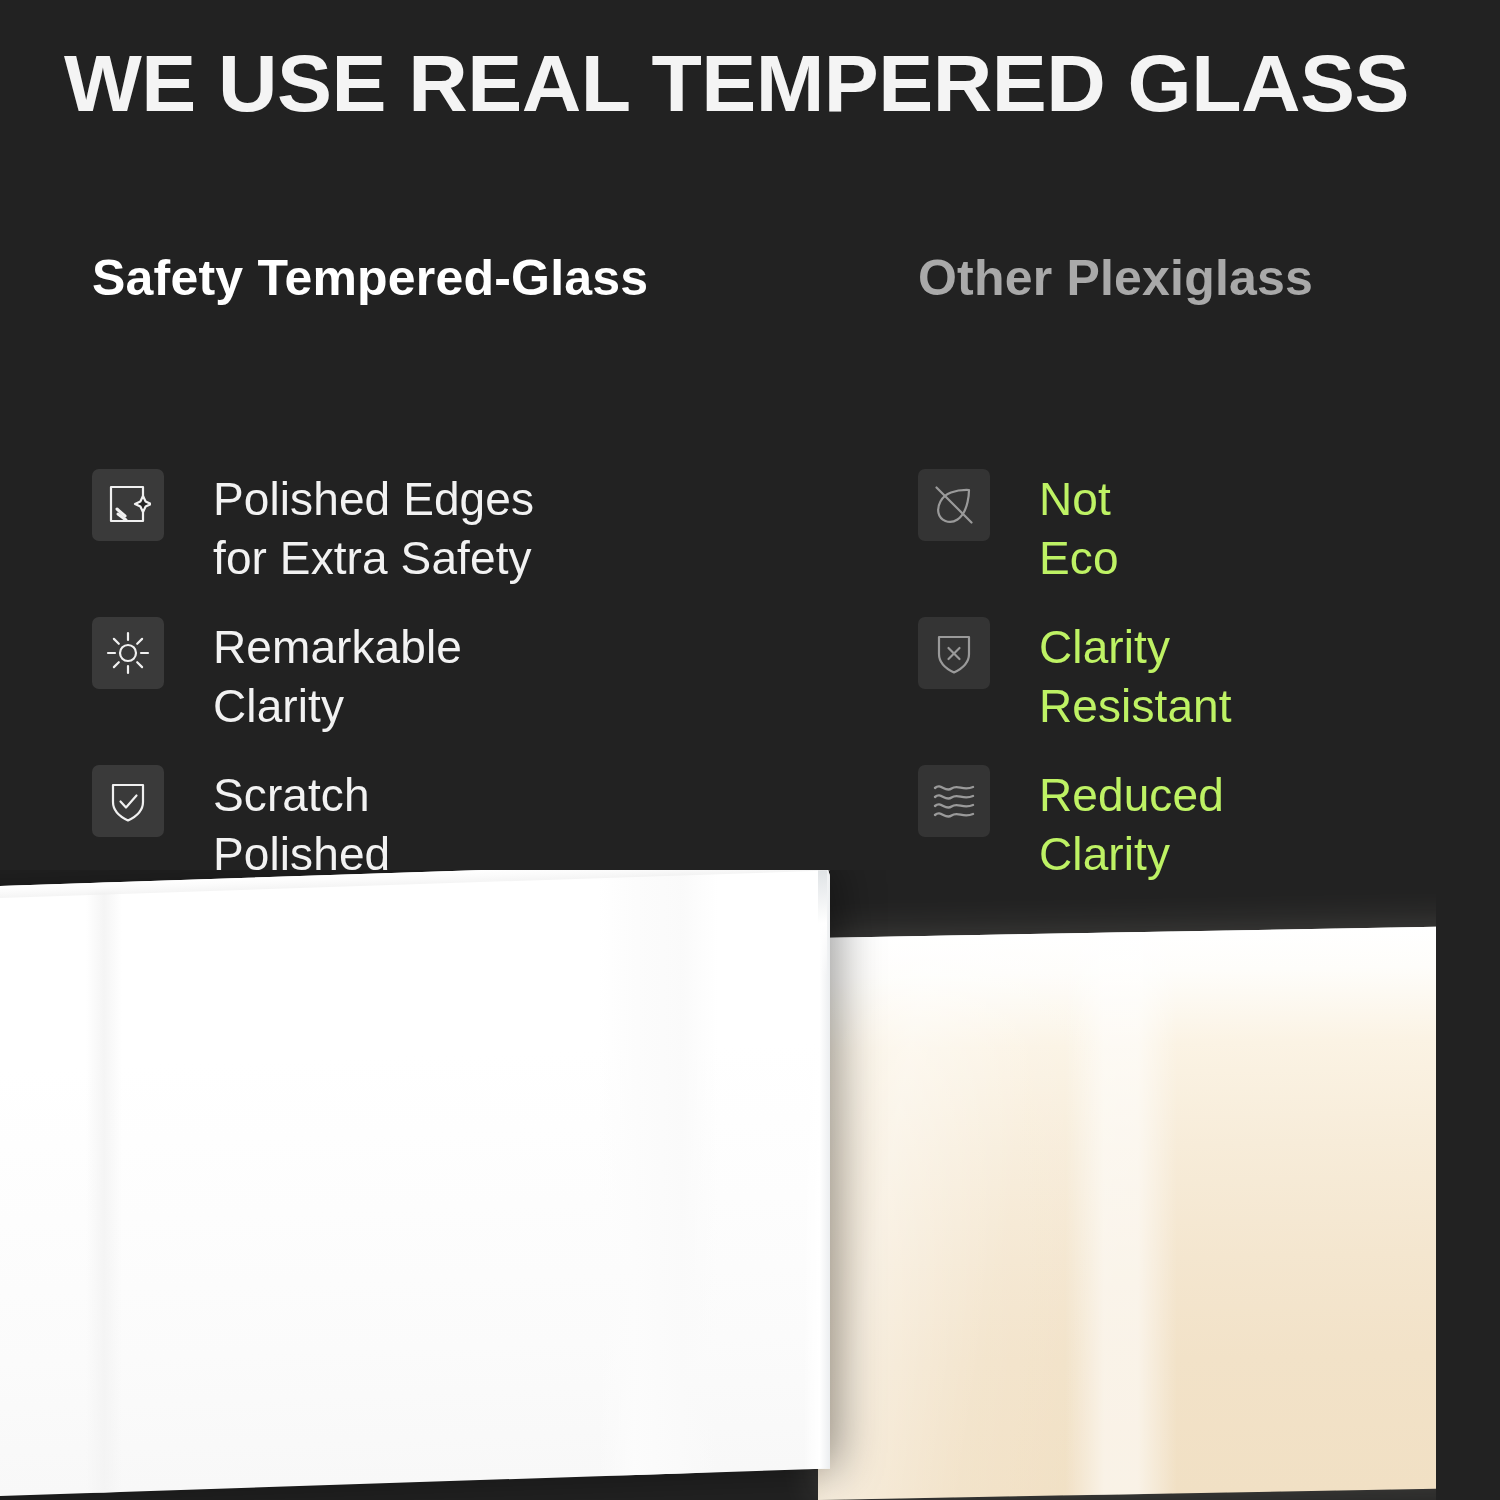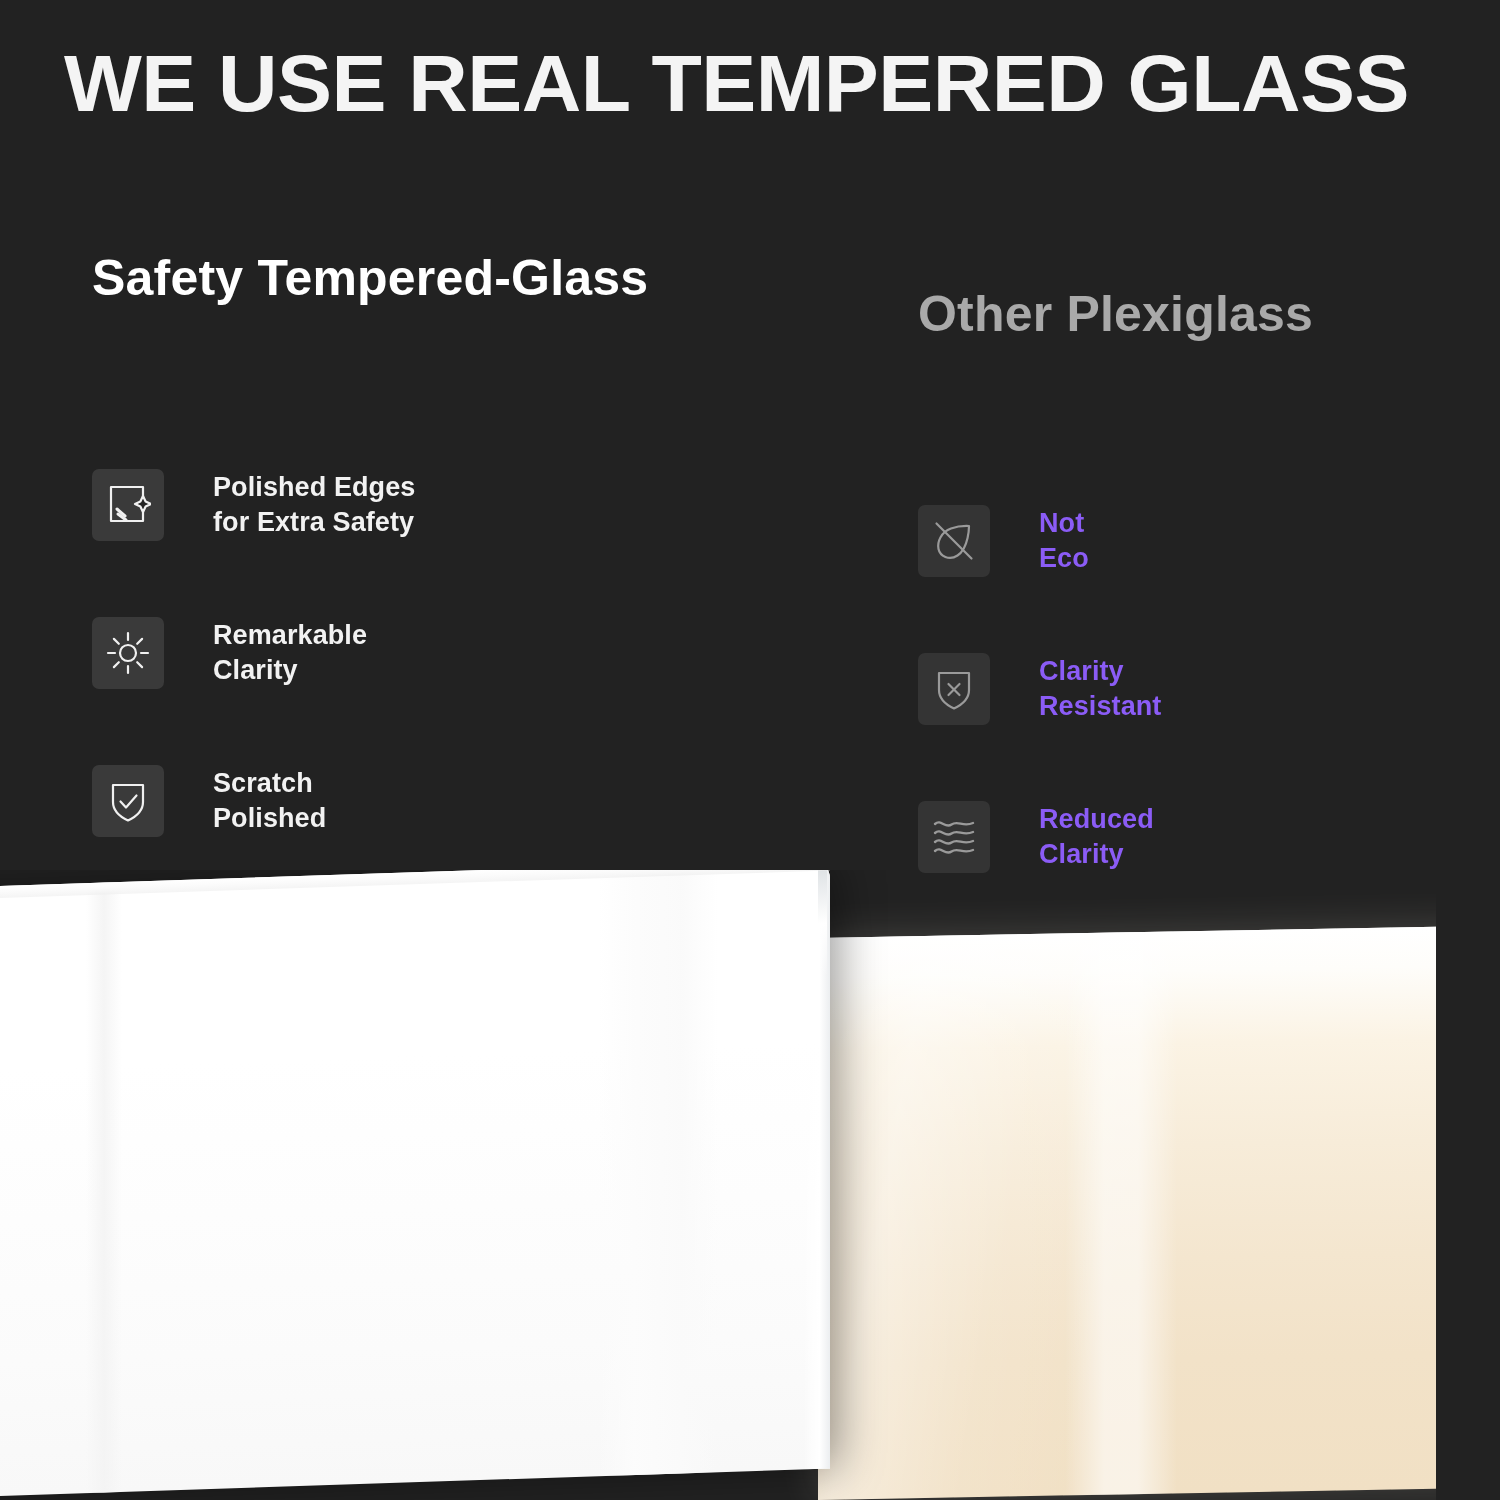"Other Plexiglass" .col-right { margin-top: 36px -> none }
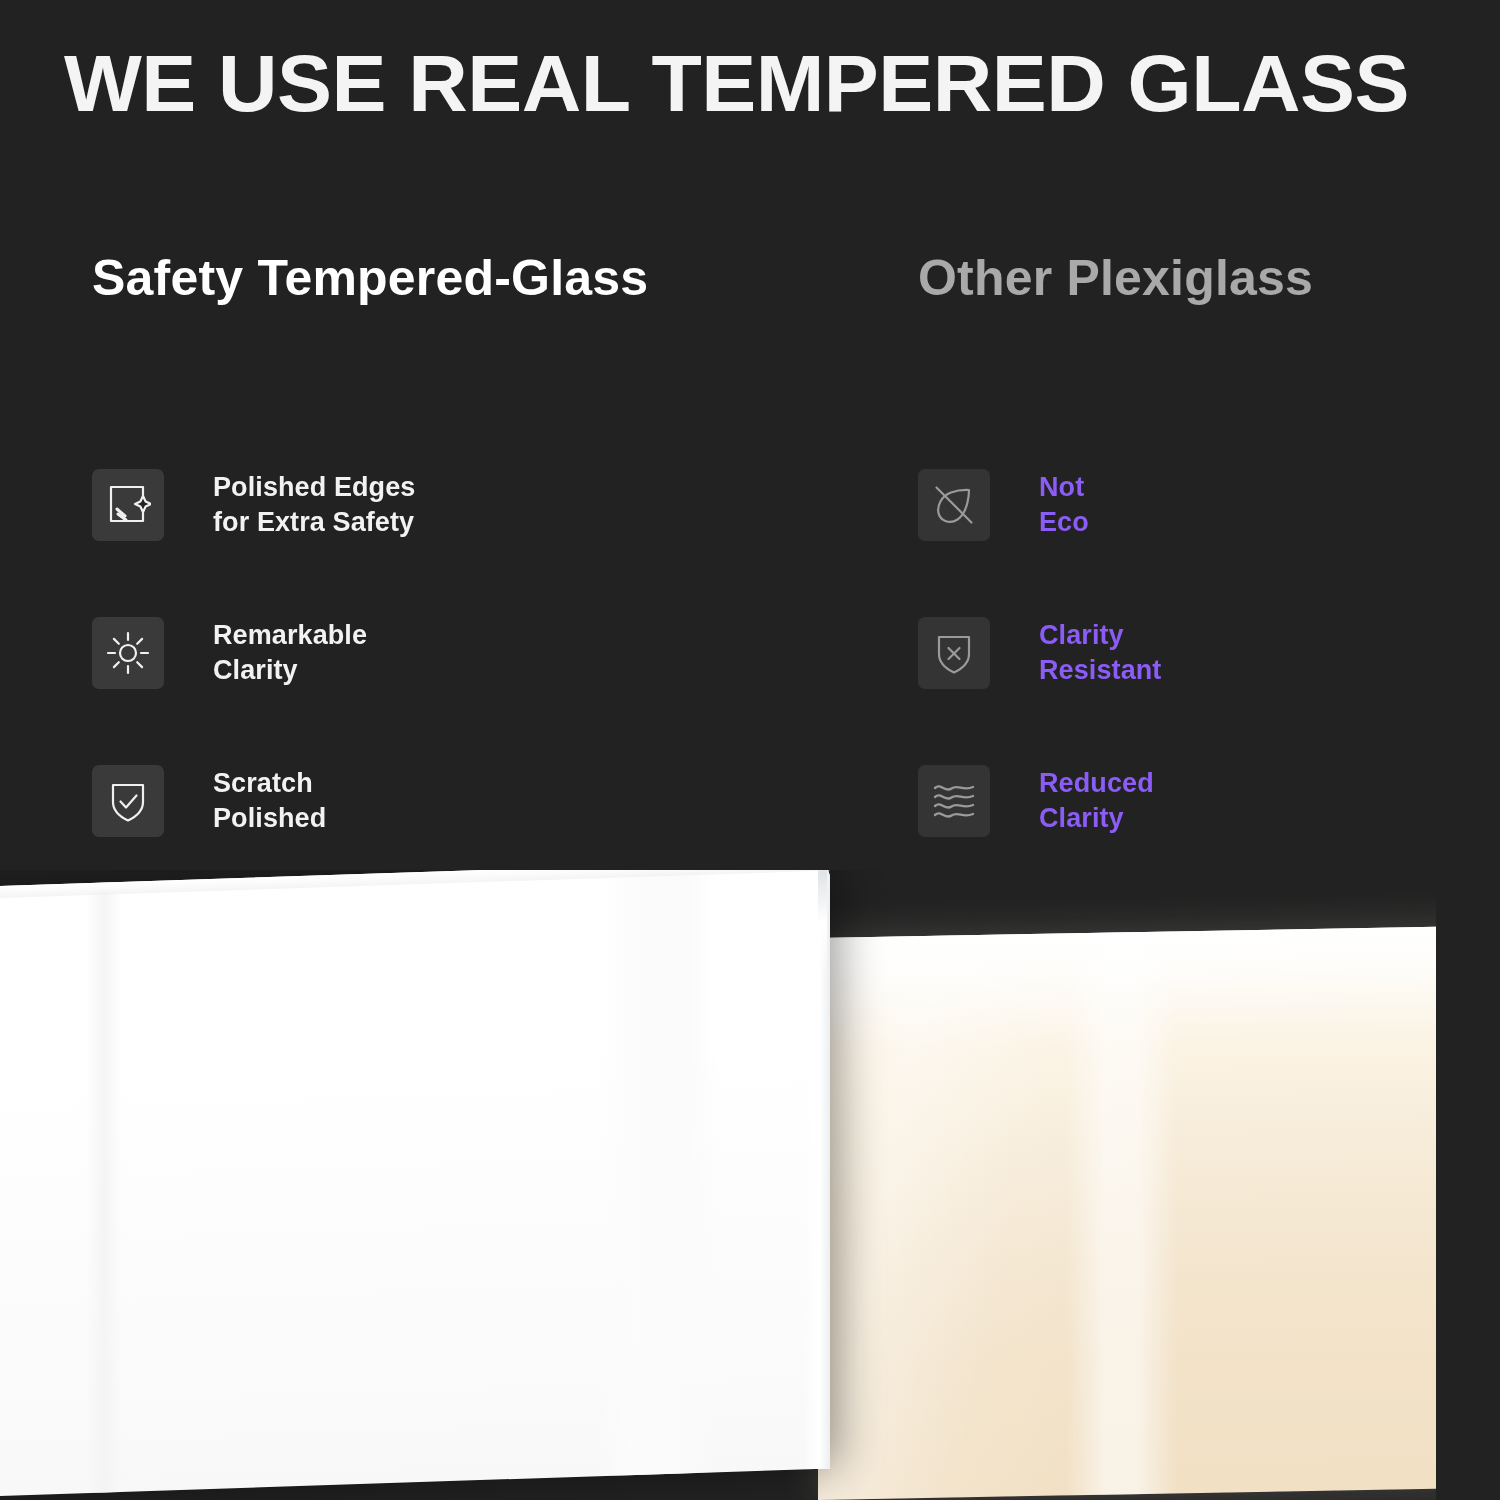"Polished Edges" .flabel { font-size: 27px -> 46px; font-weight: 700 -> 400 }
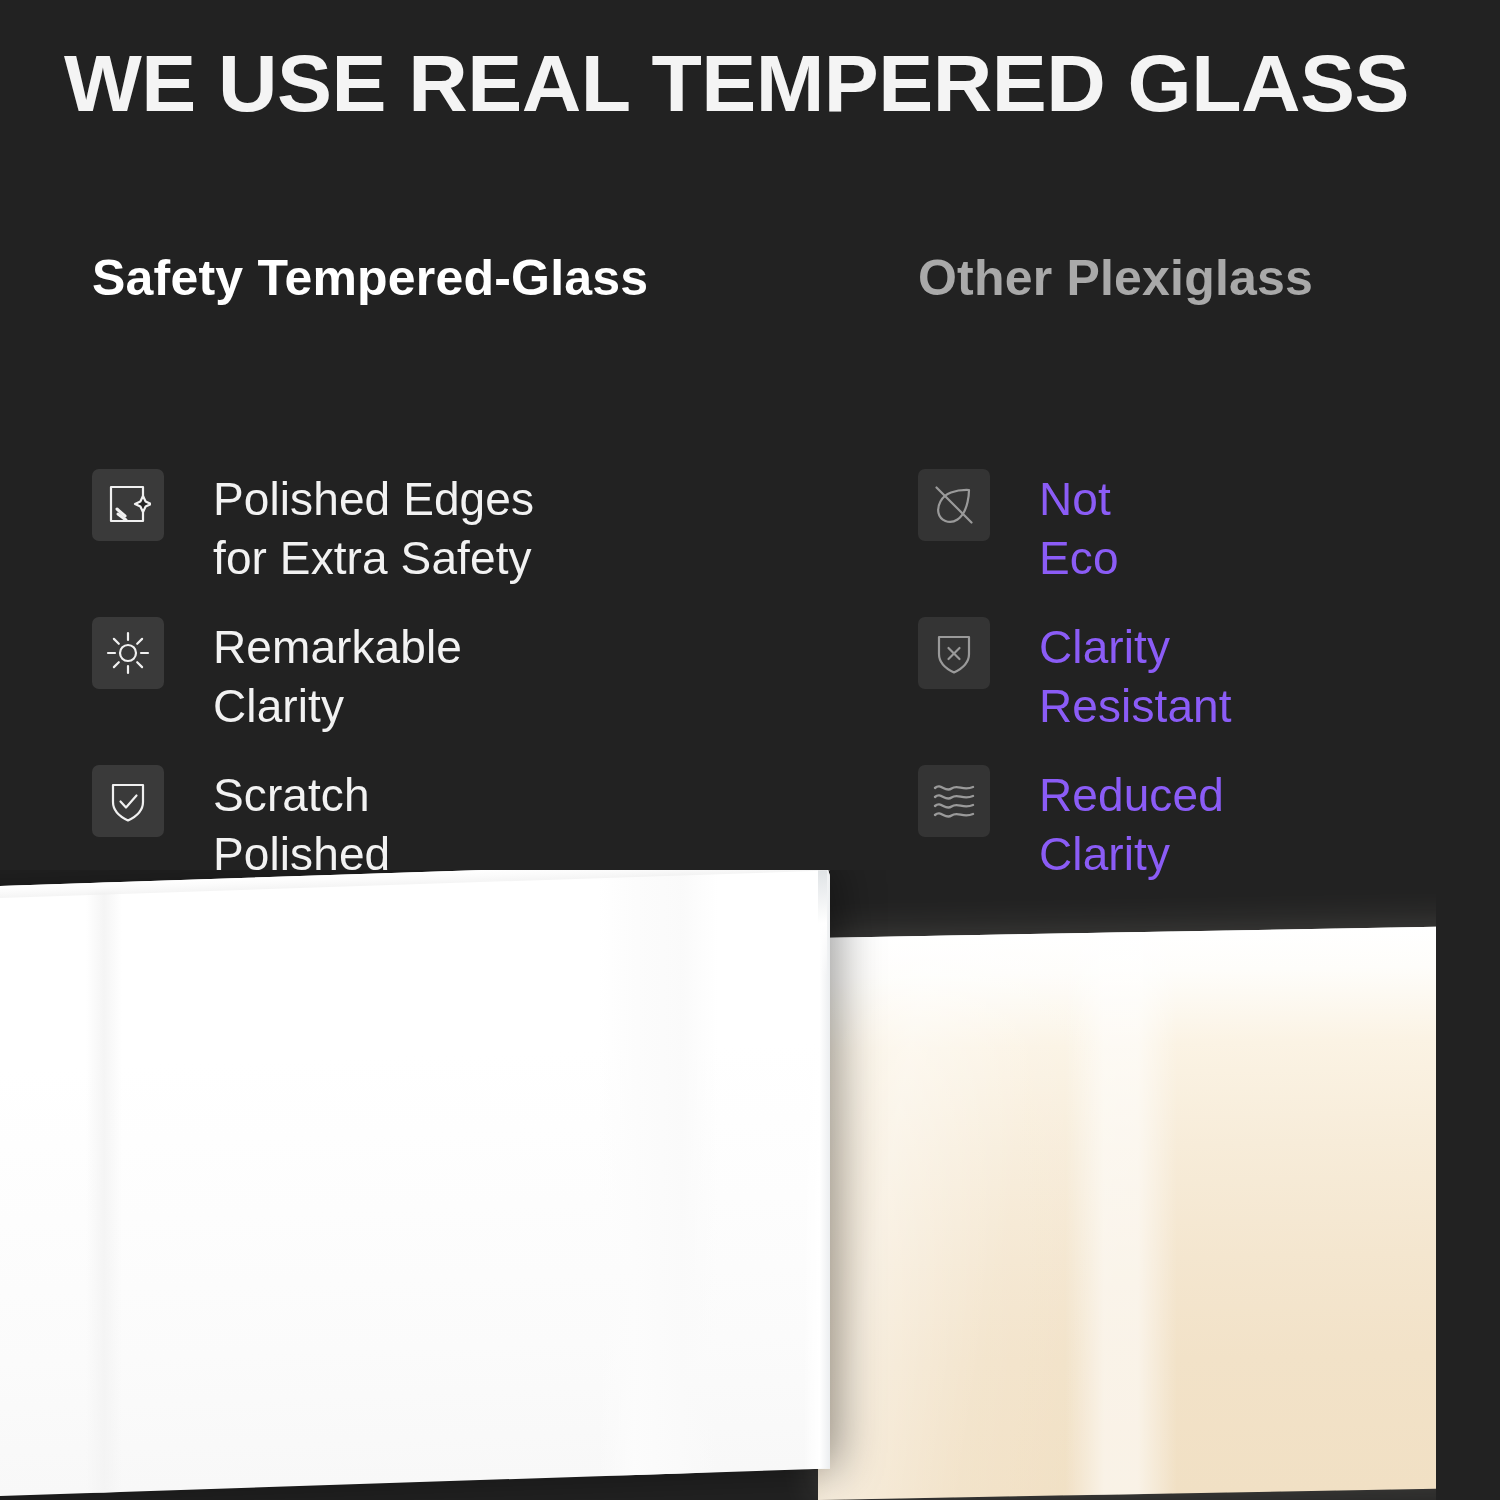"Not" .col-right .flabel { color: #8b5cf6 -> #bef264 }
